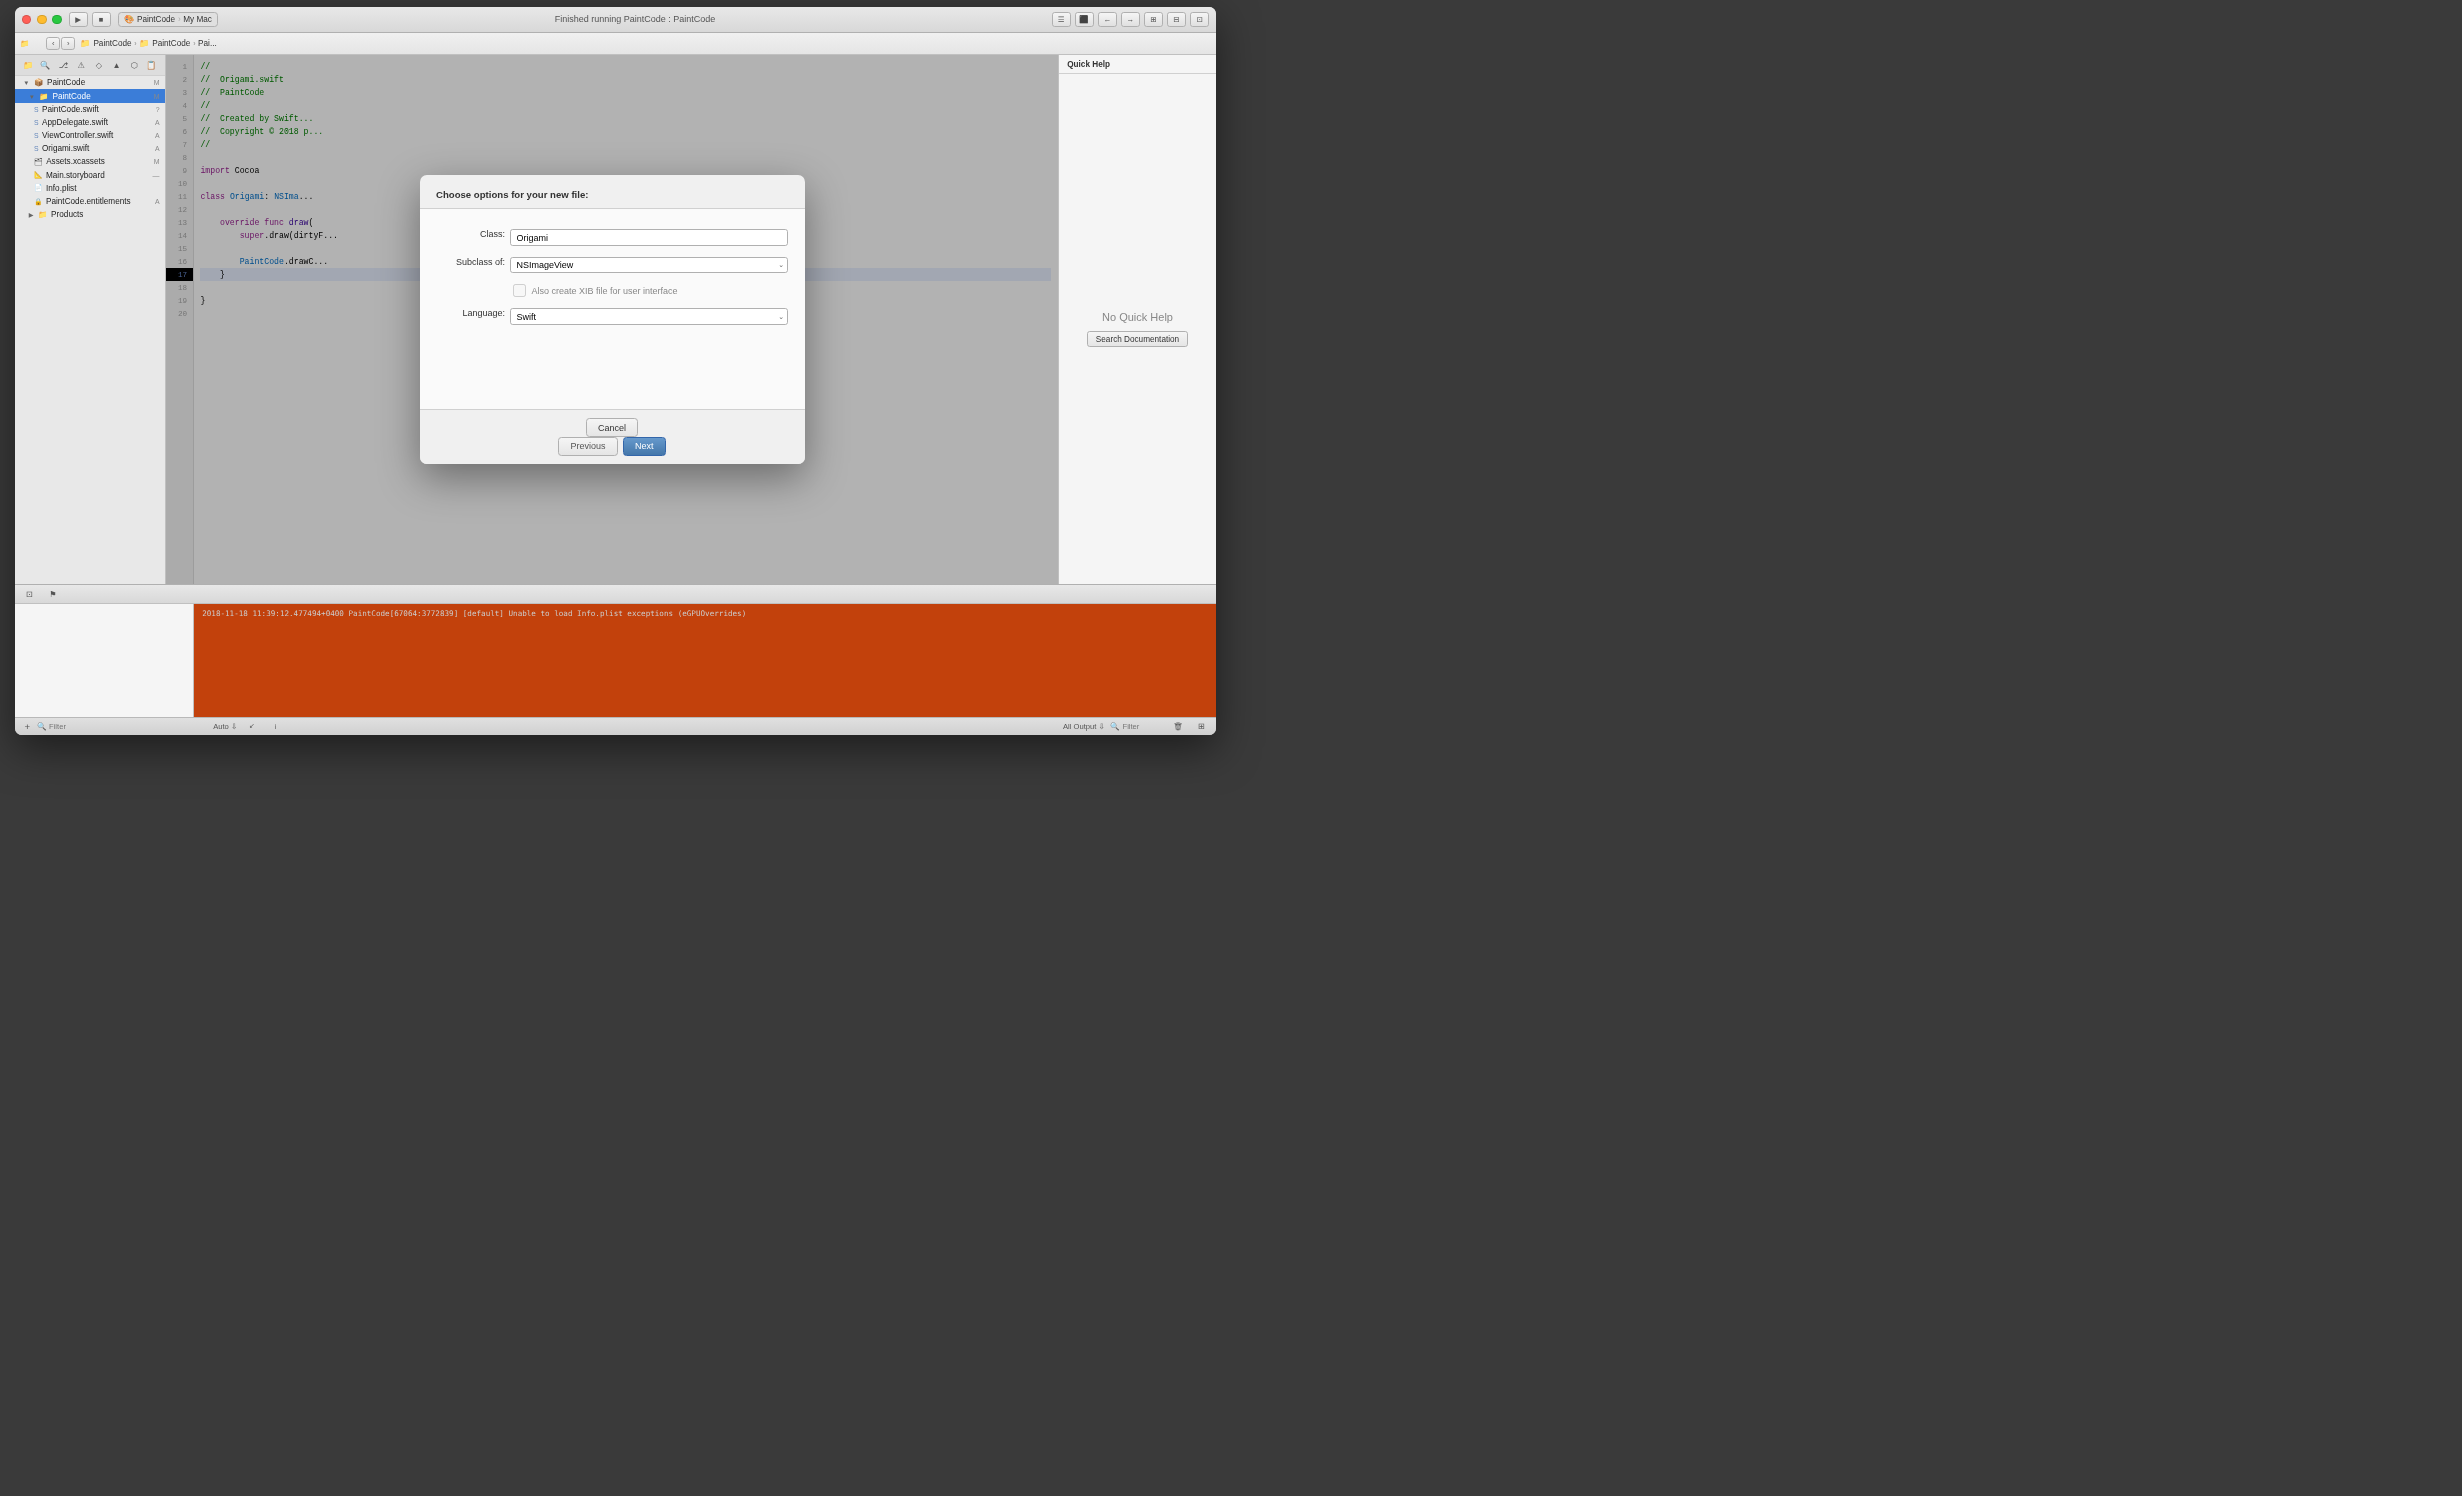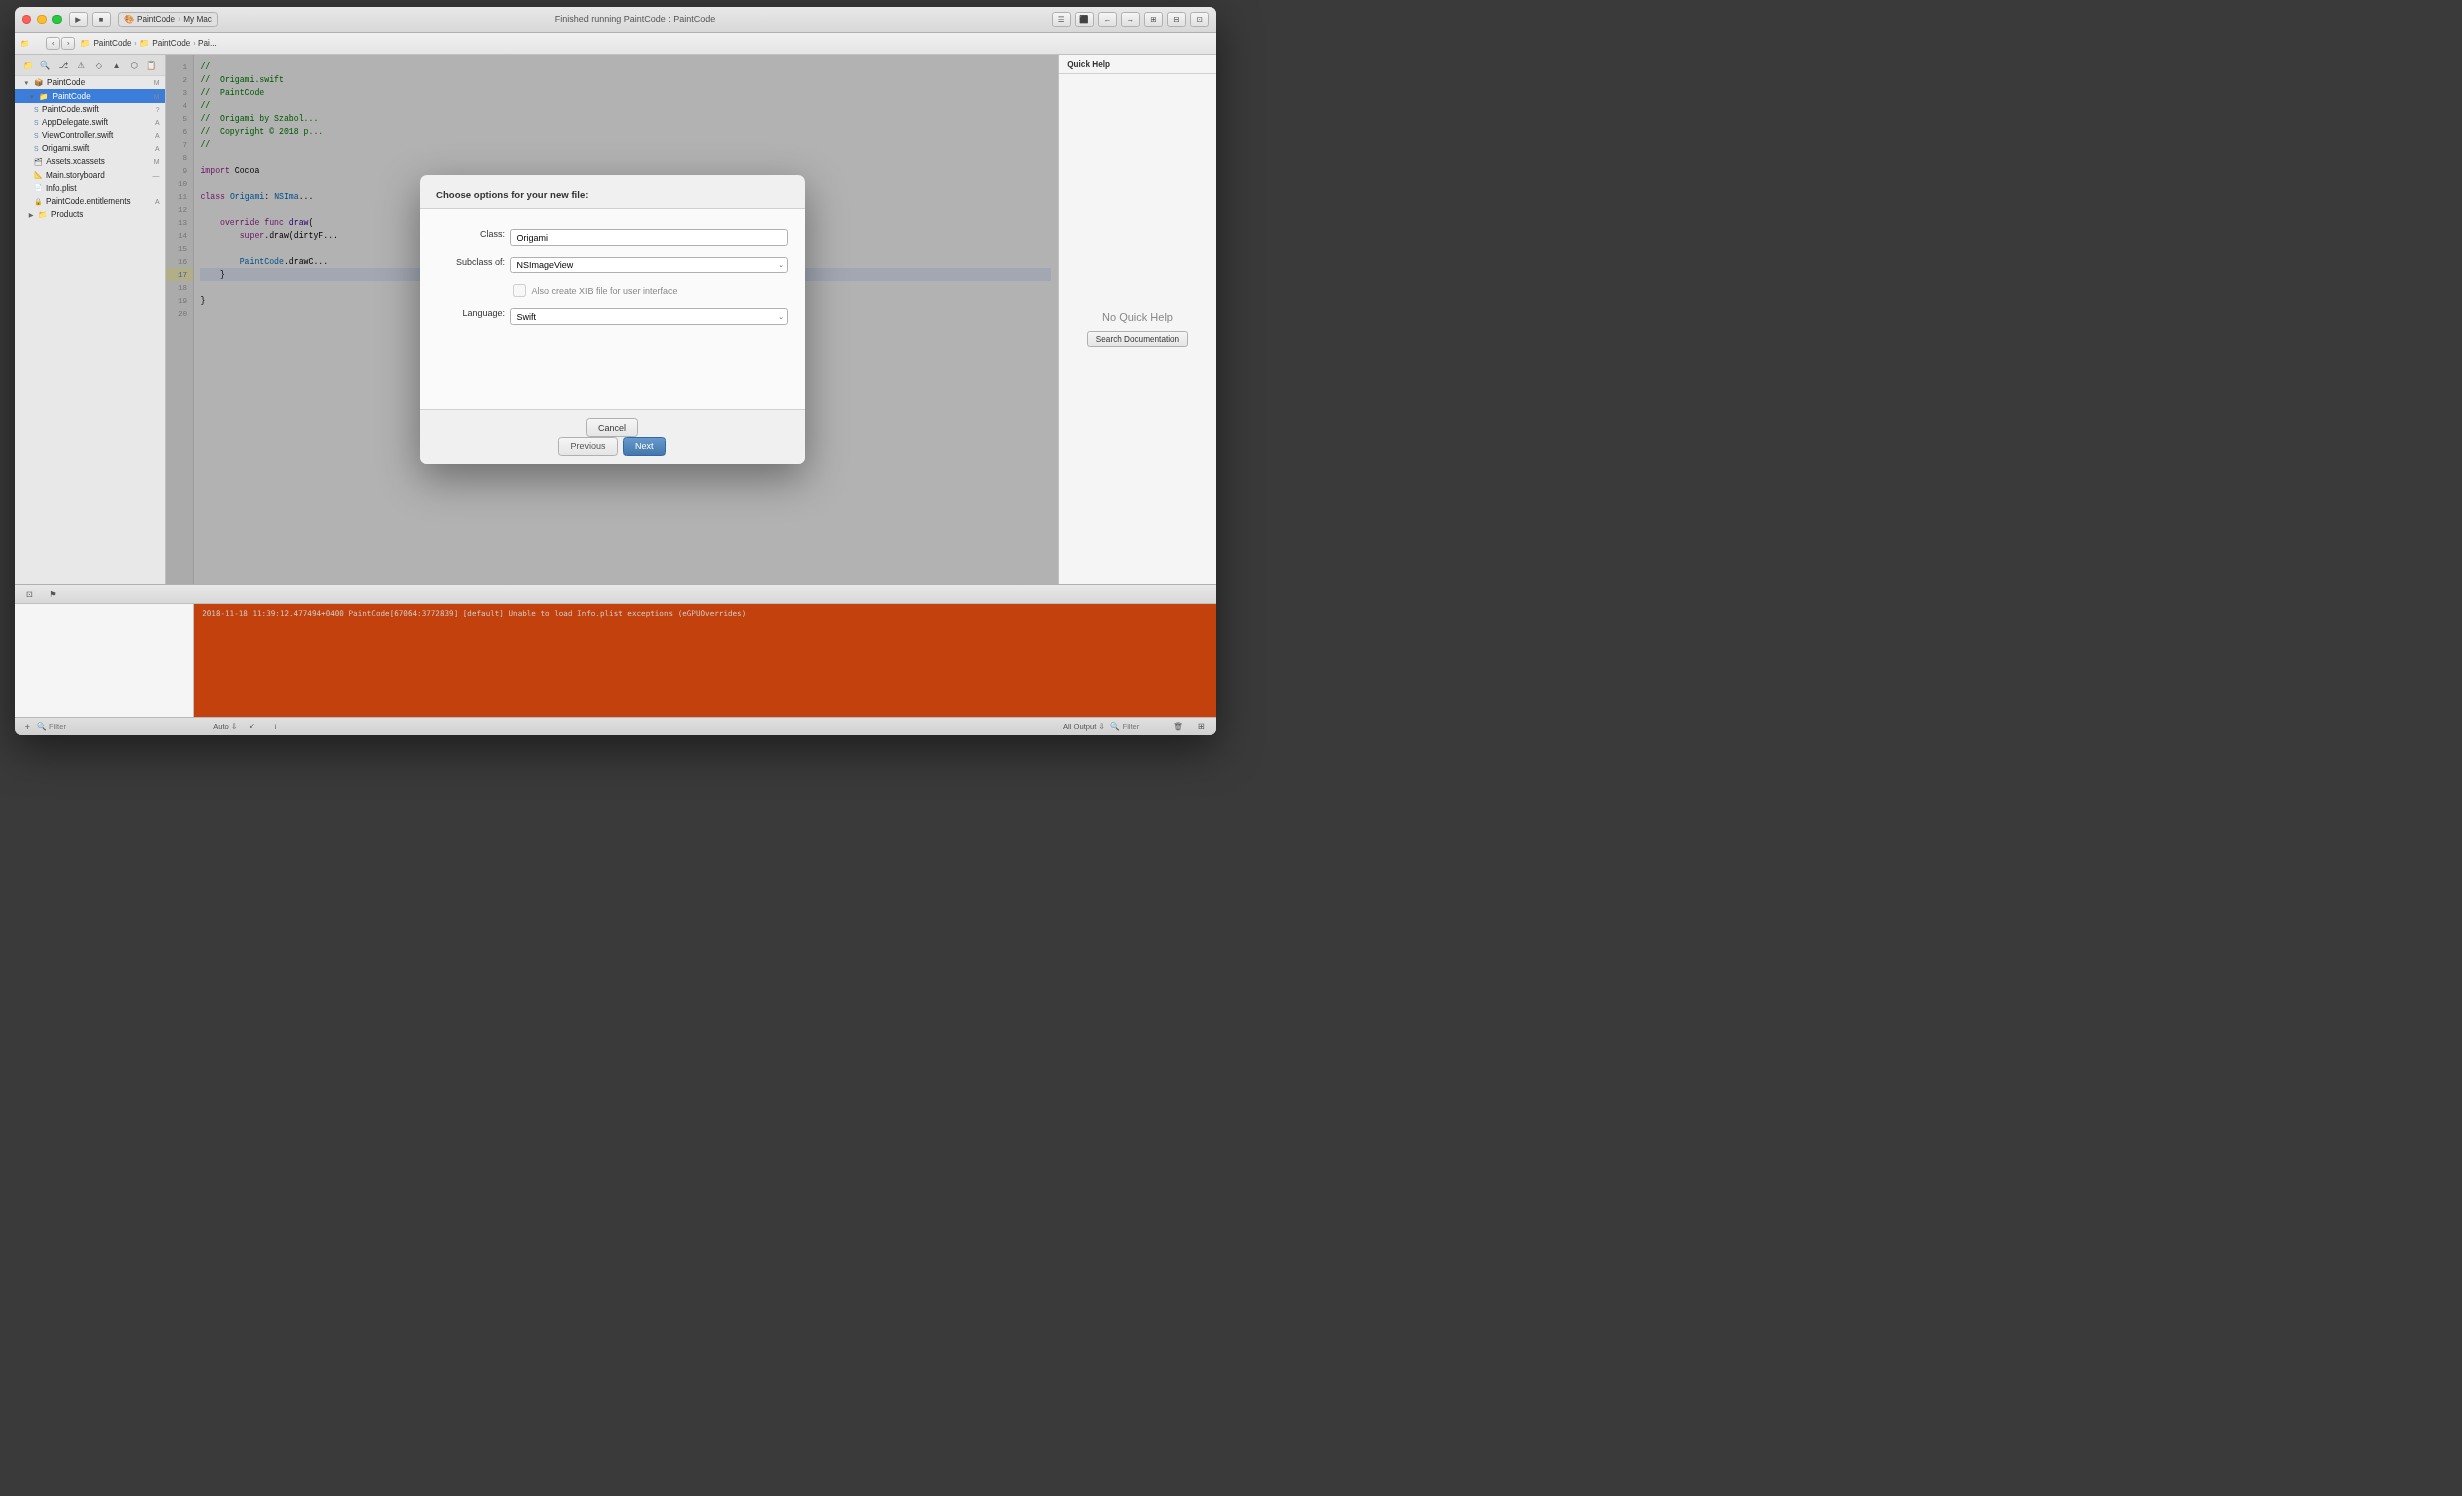"// Origami by Szabol..." span.c-comment { text: Origami by Szabol -> Created by Swift }
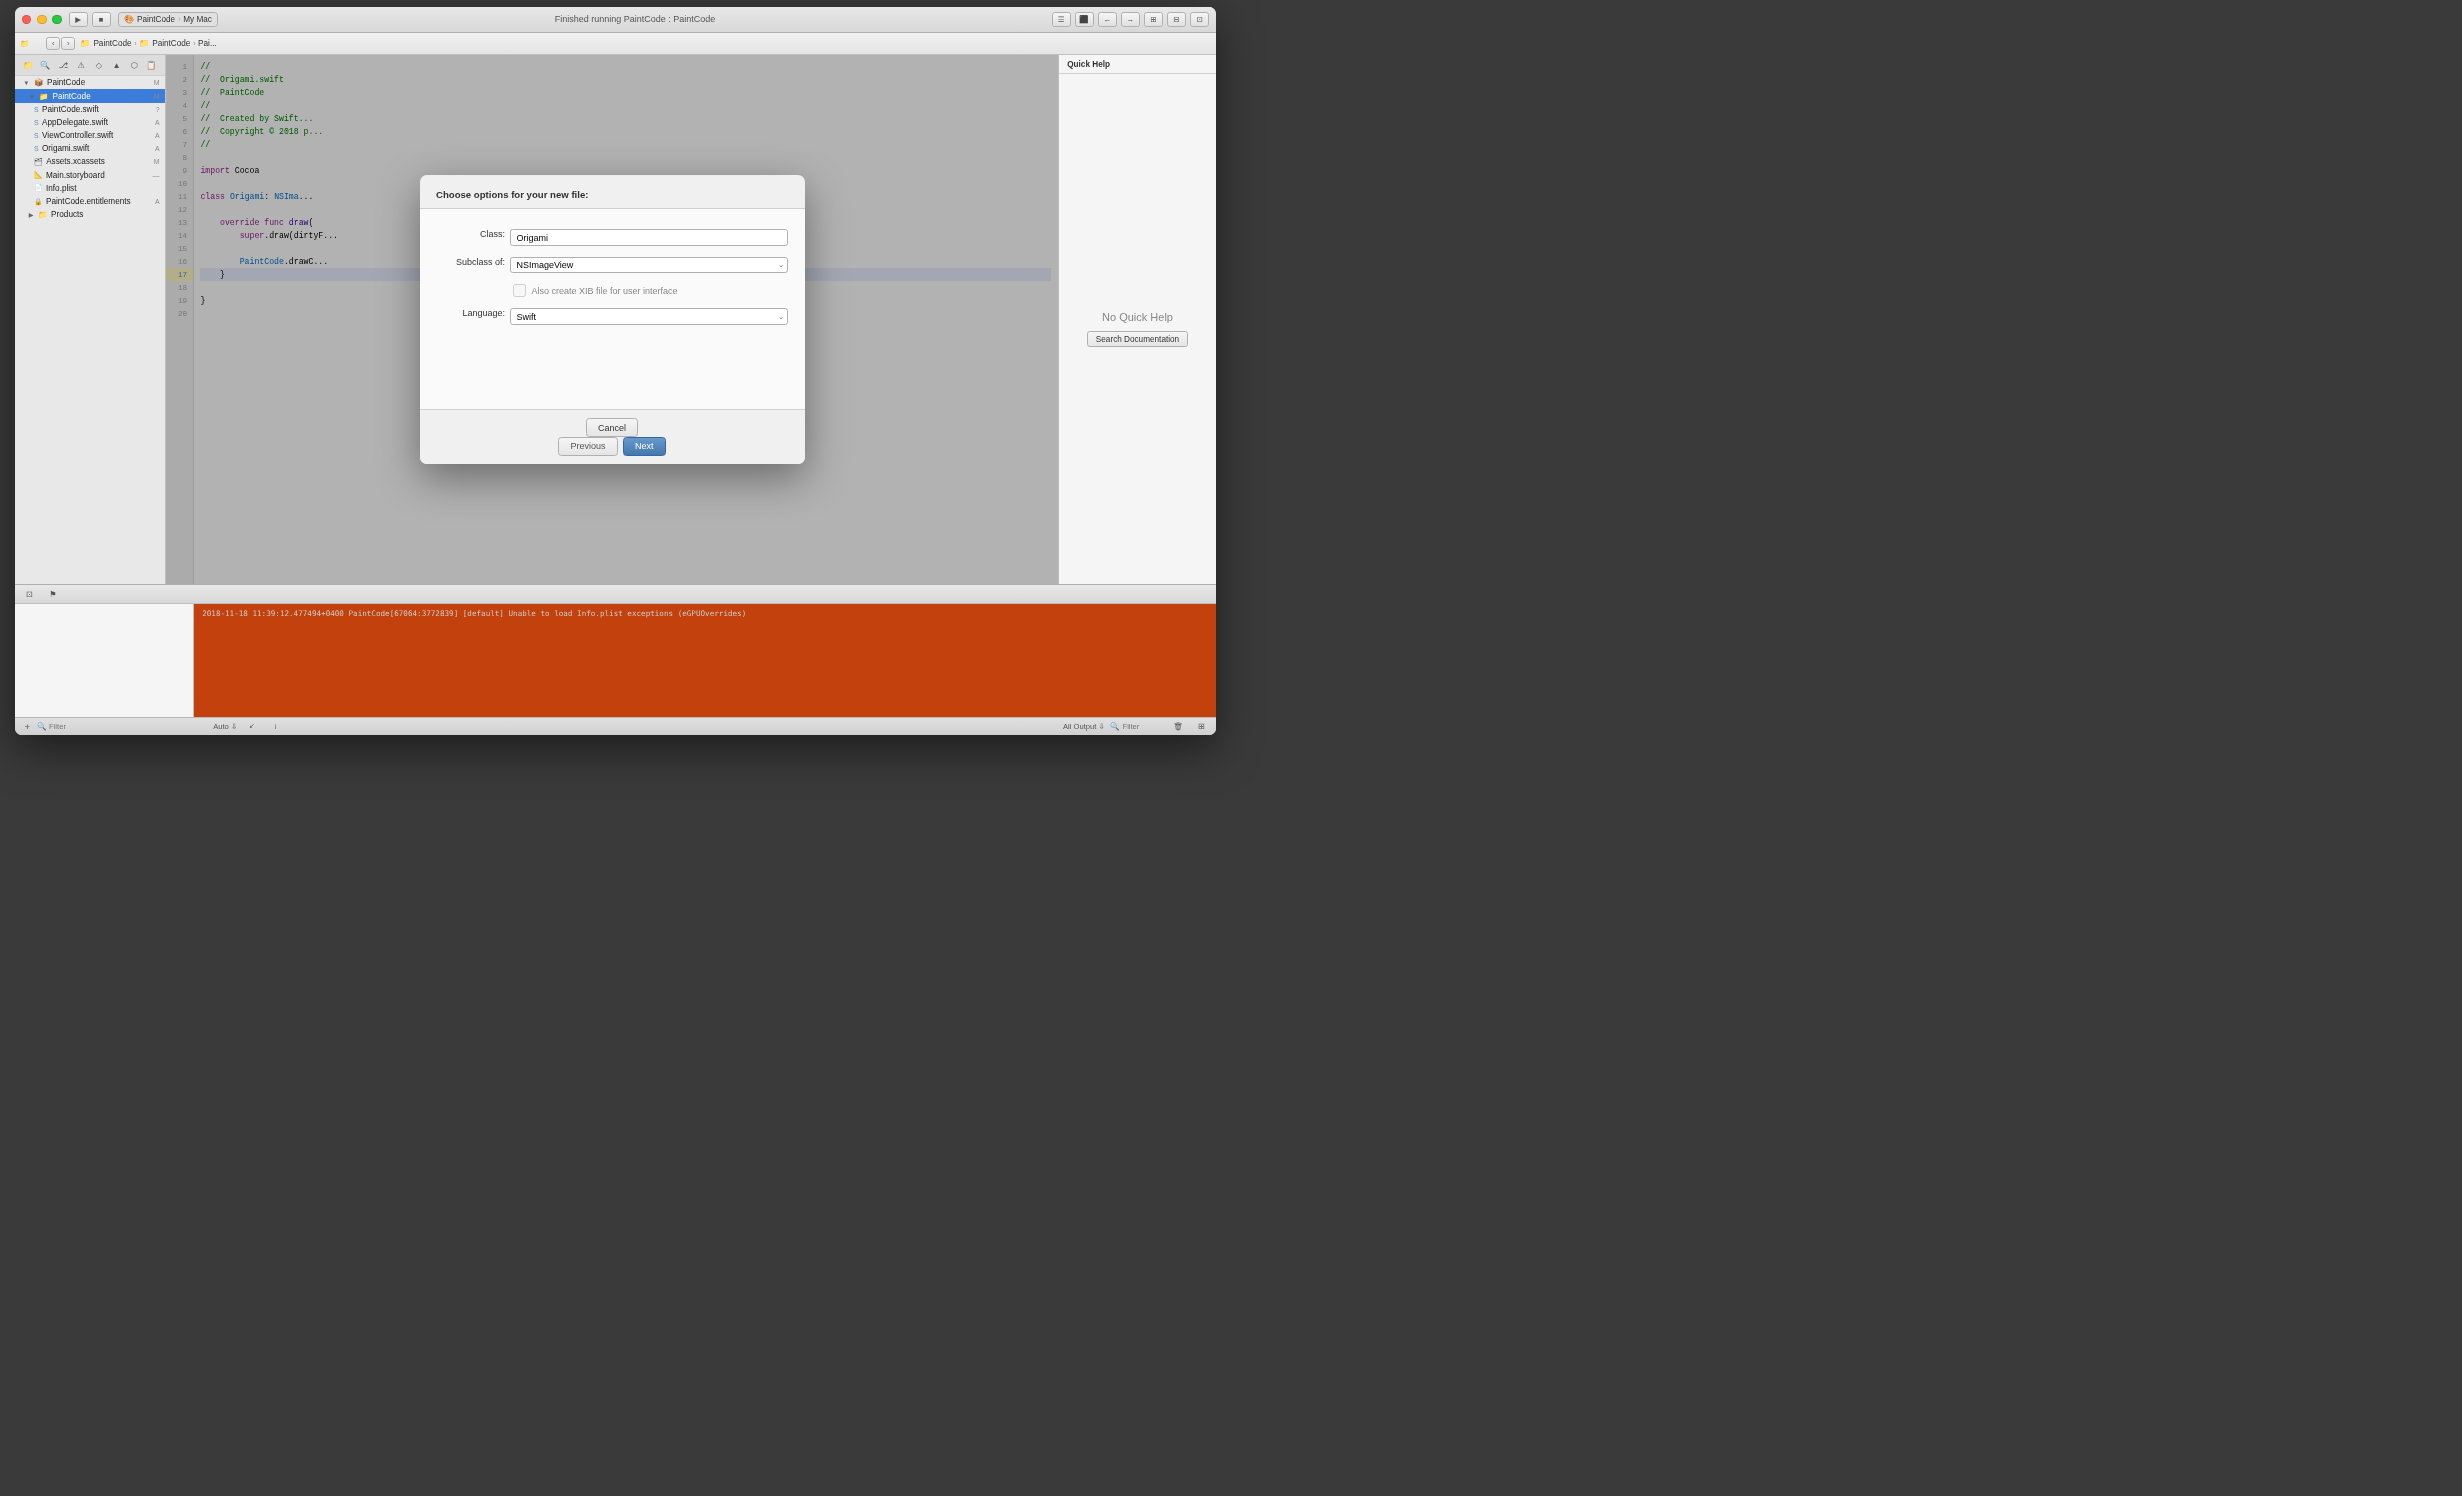"17" .line-number.highlighted { background: #fef9c3 -> #000000 }
